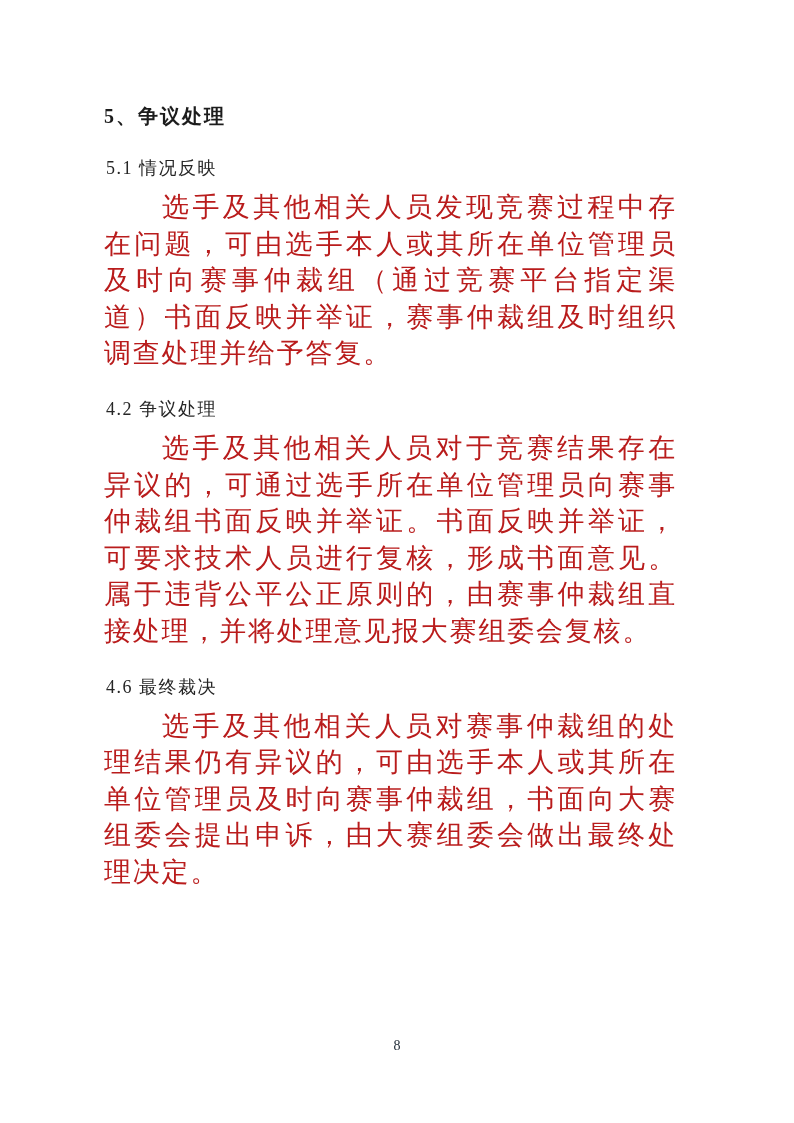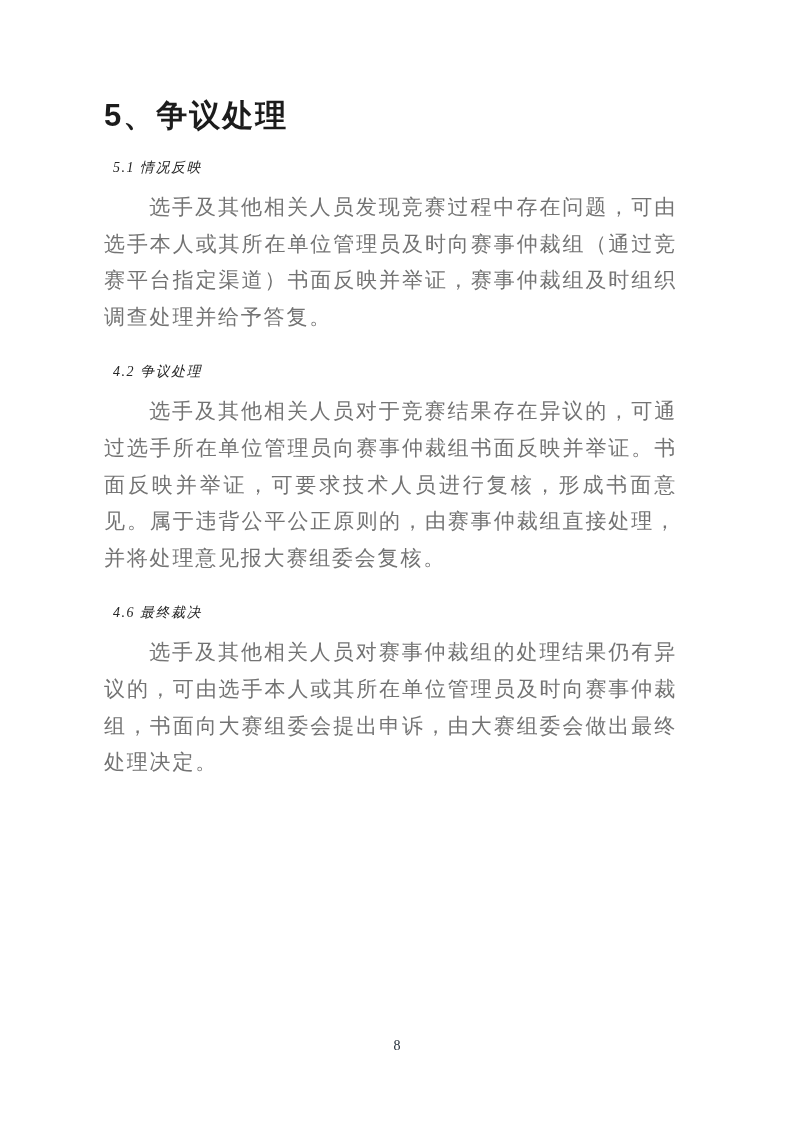"5、争议处理" .doc-title { font-family: Liberation Sans, sans-serif -> Liberation Serif, serif; font-size: 31px -> 20px }
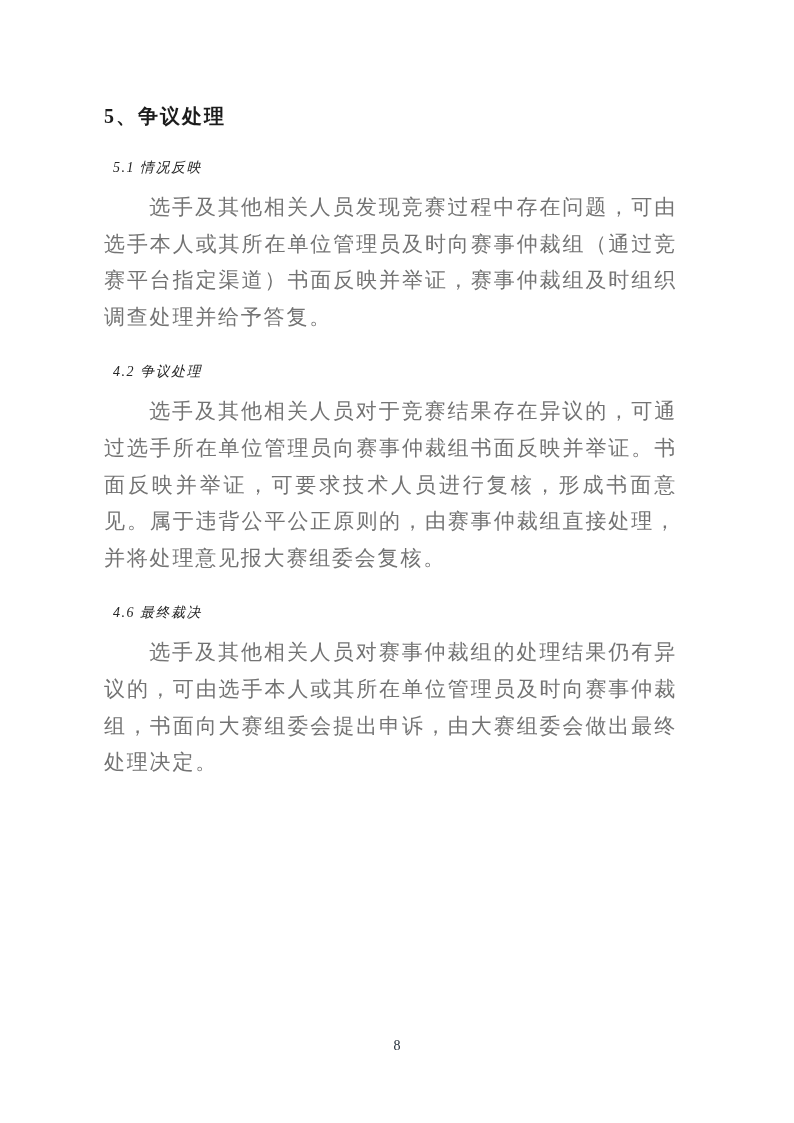"5.1 情况反映" .section-heading { font-size: 14px -> 18px; font-style: italic -> none; margin: 22px 0 0 9px -> 22px 0 0 2px }
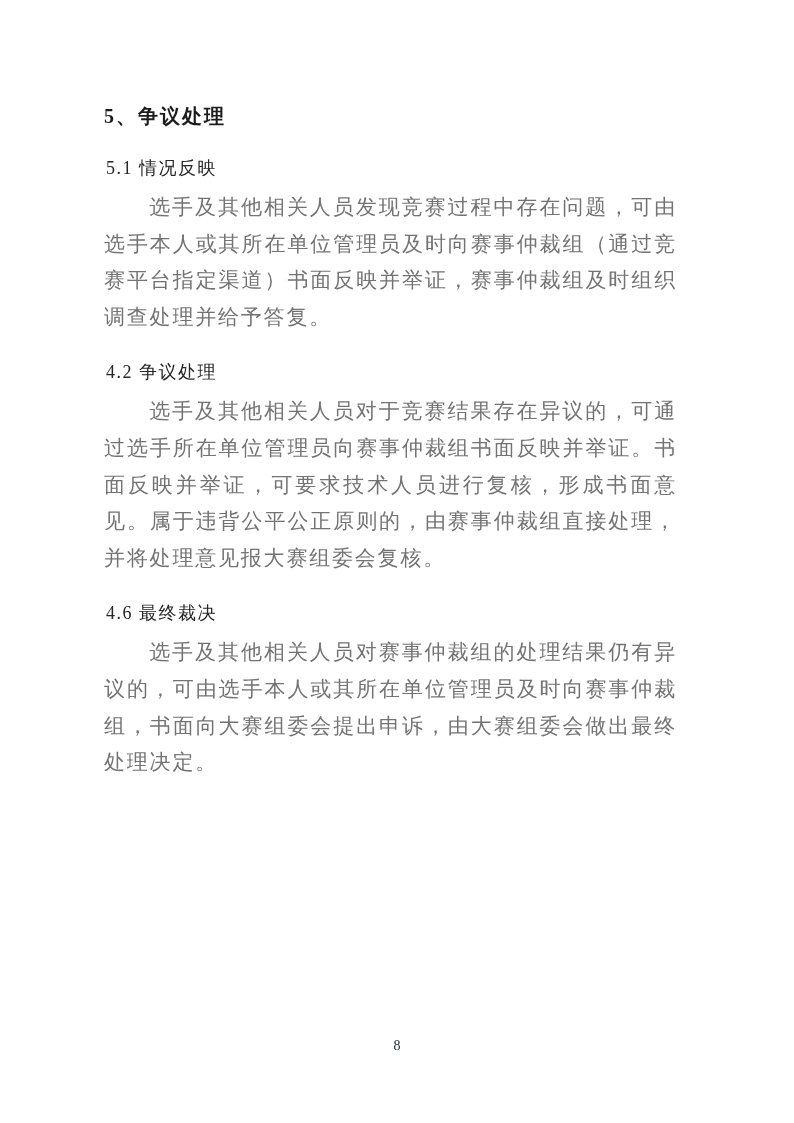"选手及其他相关人员发现竞赛过程中存在问题，可由选手本人或其所在单位管理员及时向赛" .section-paragraph { color: #737373 -> #b91c1c; font-size: 21px -> 27px }
